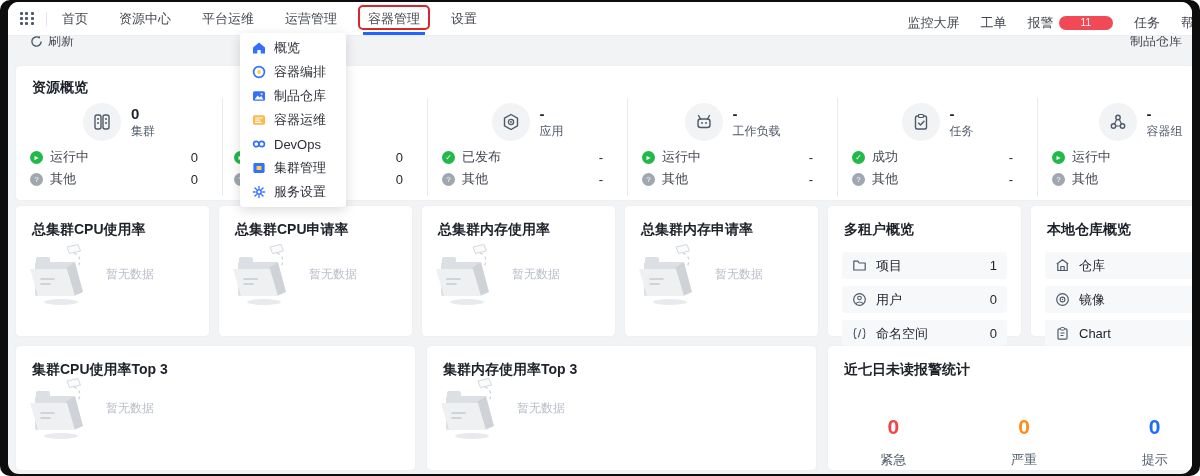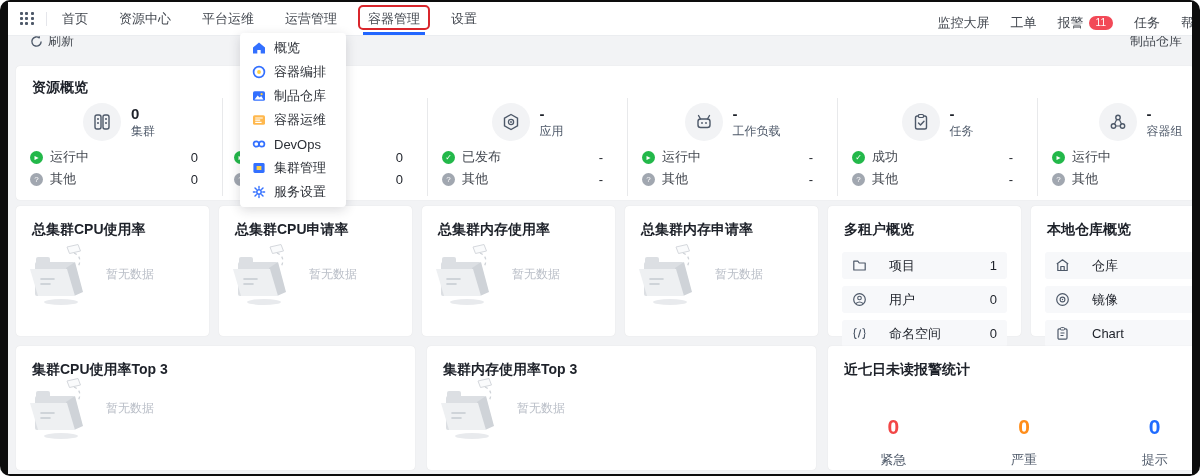"首页" #app { border-radius: 0 -> 11px }
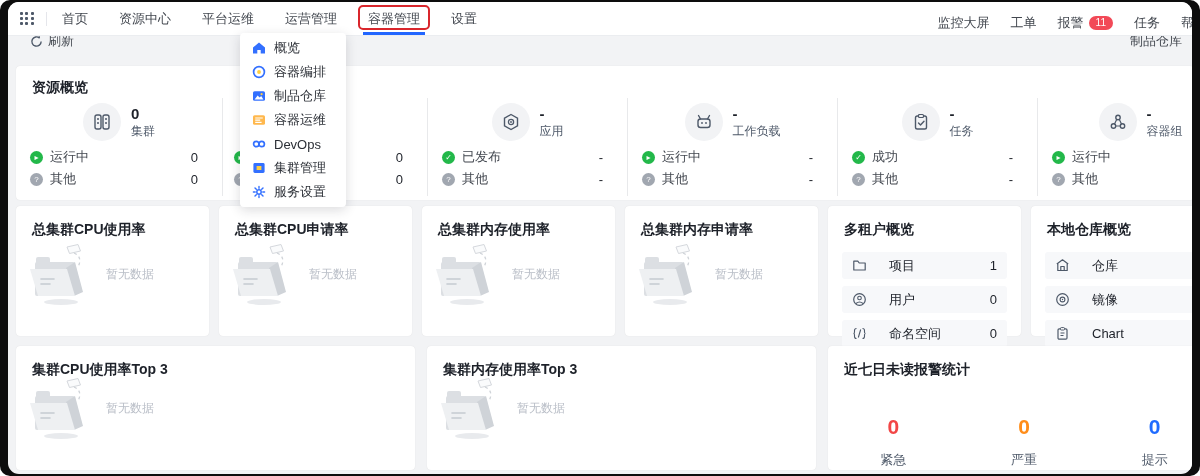"11" .badge { padding: 0 7px -> 0 22px }
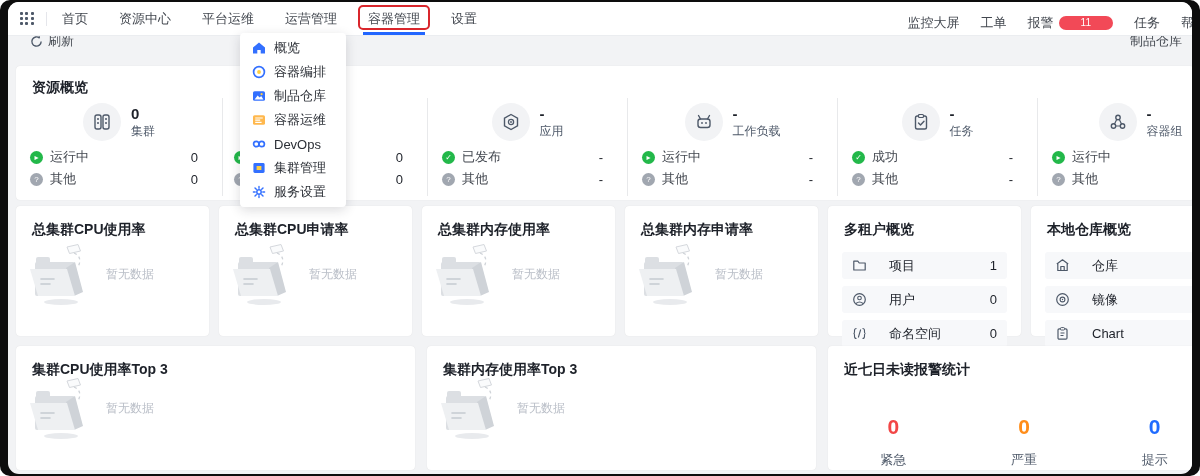"项目" .list-row .rl { margin-left: 22px -> 9px }
